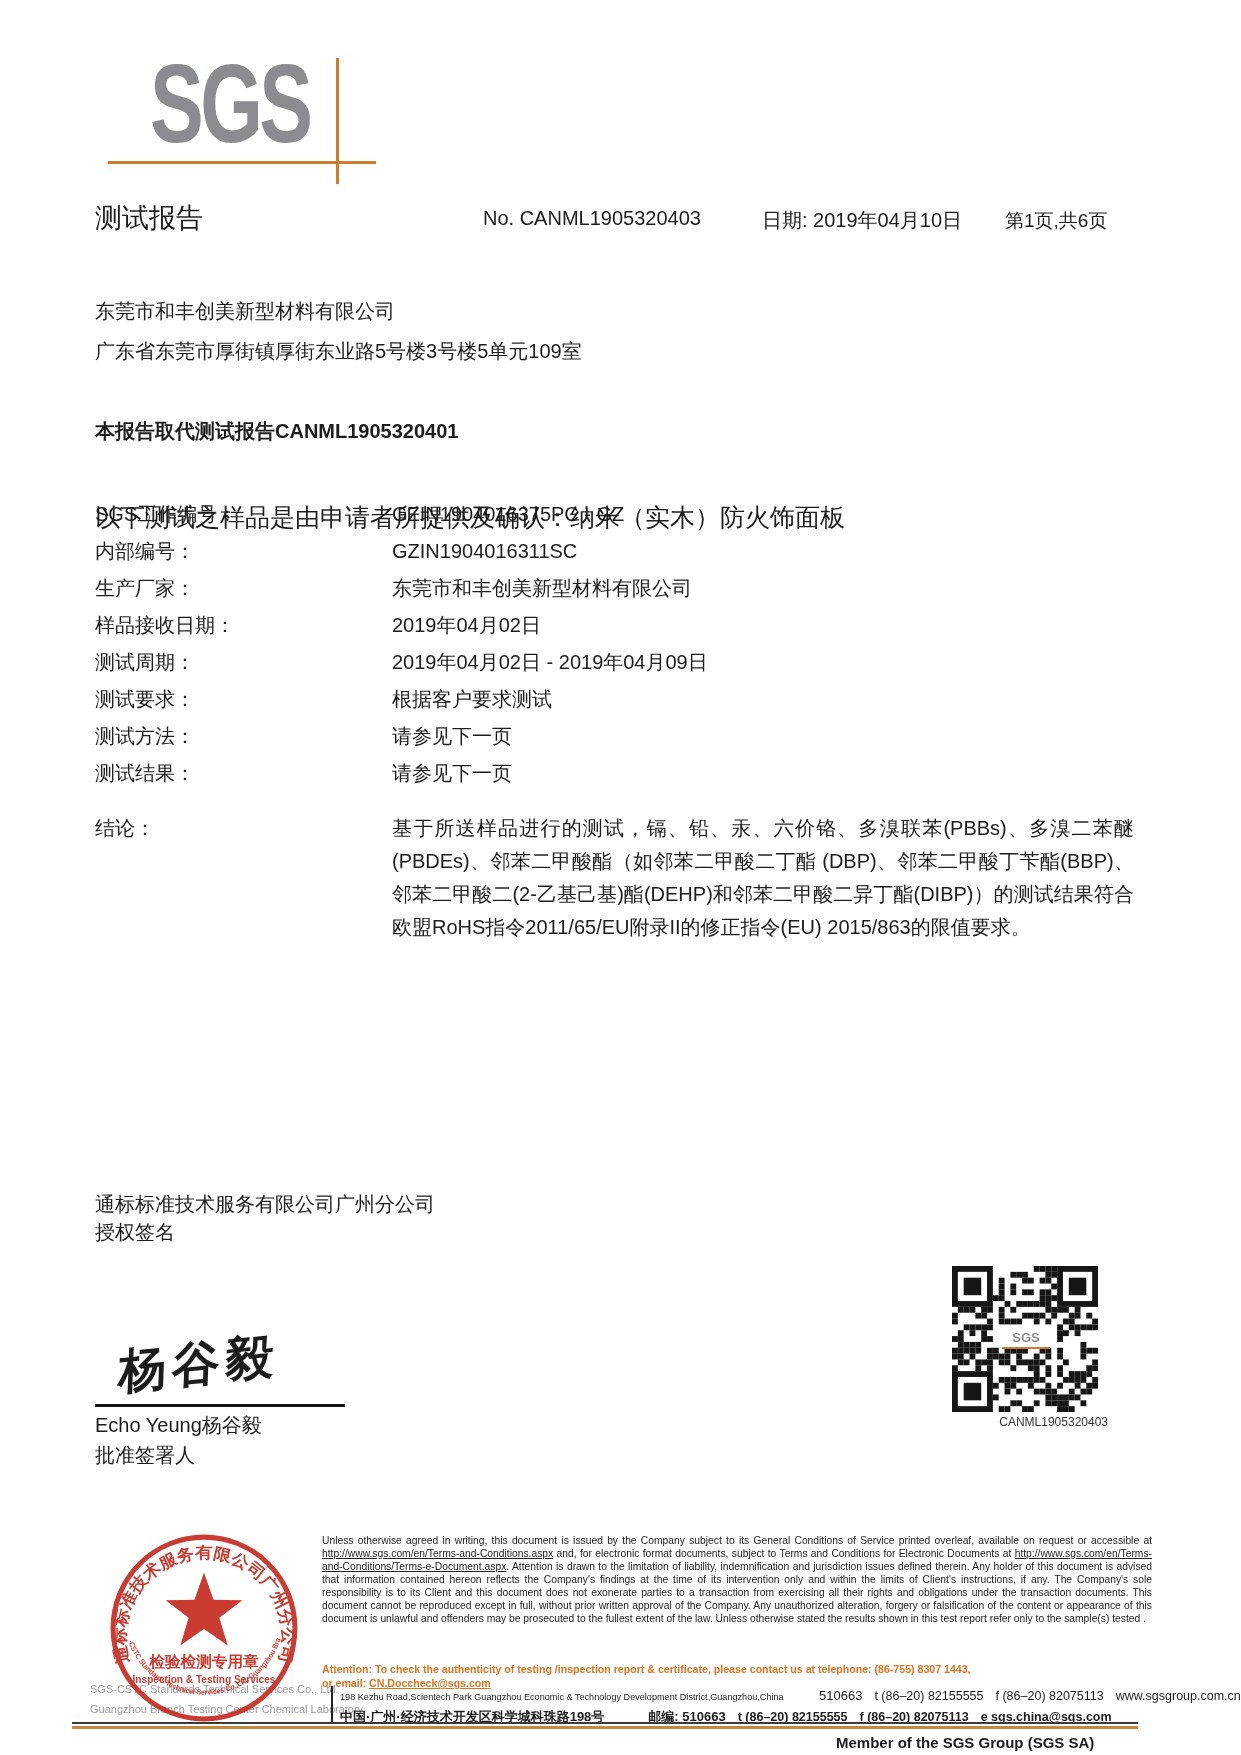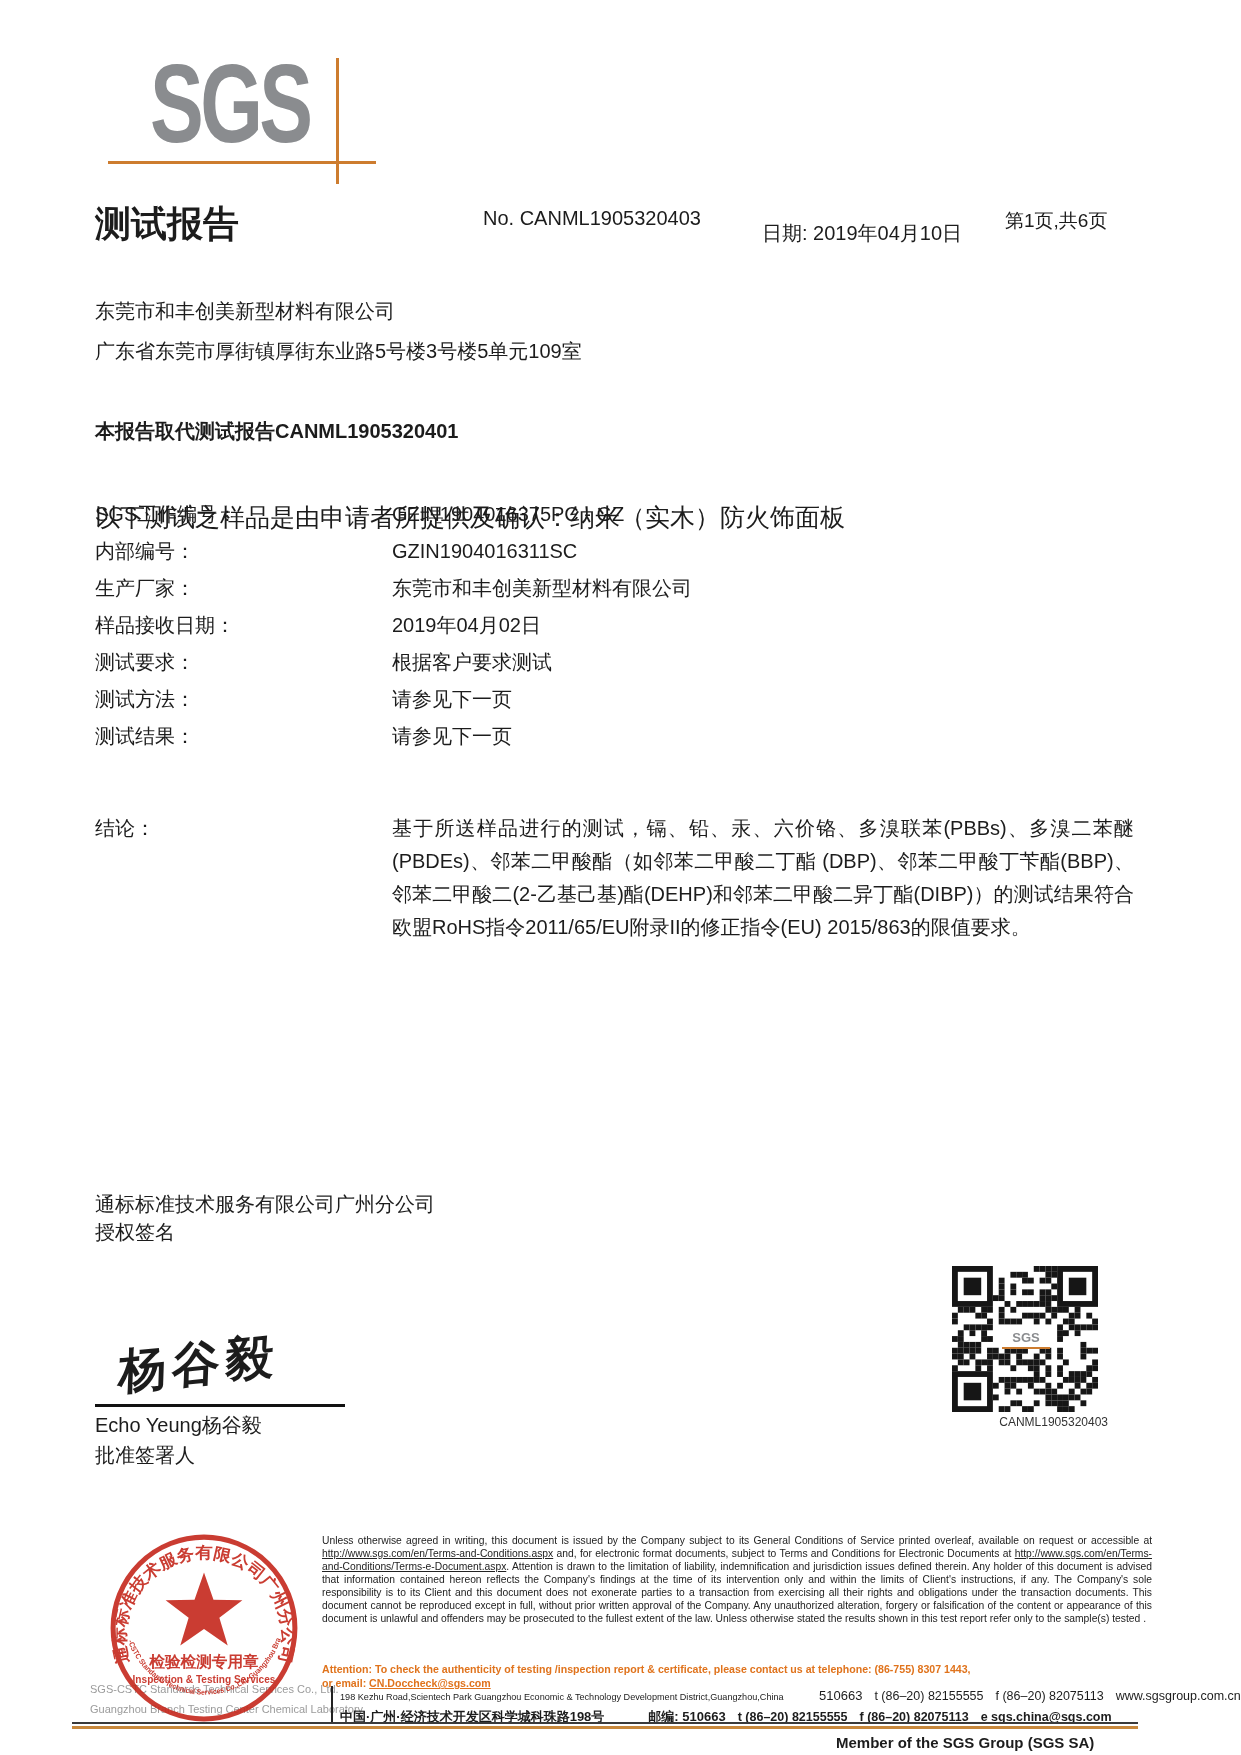"测试报告" .doc-title { font-size: 36px -> 27px; font-weight: bold -> normal }
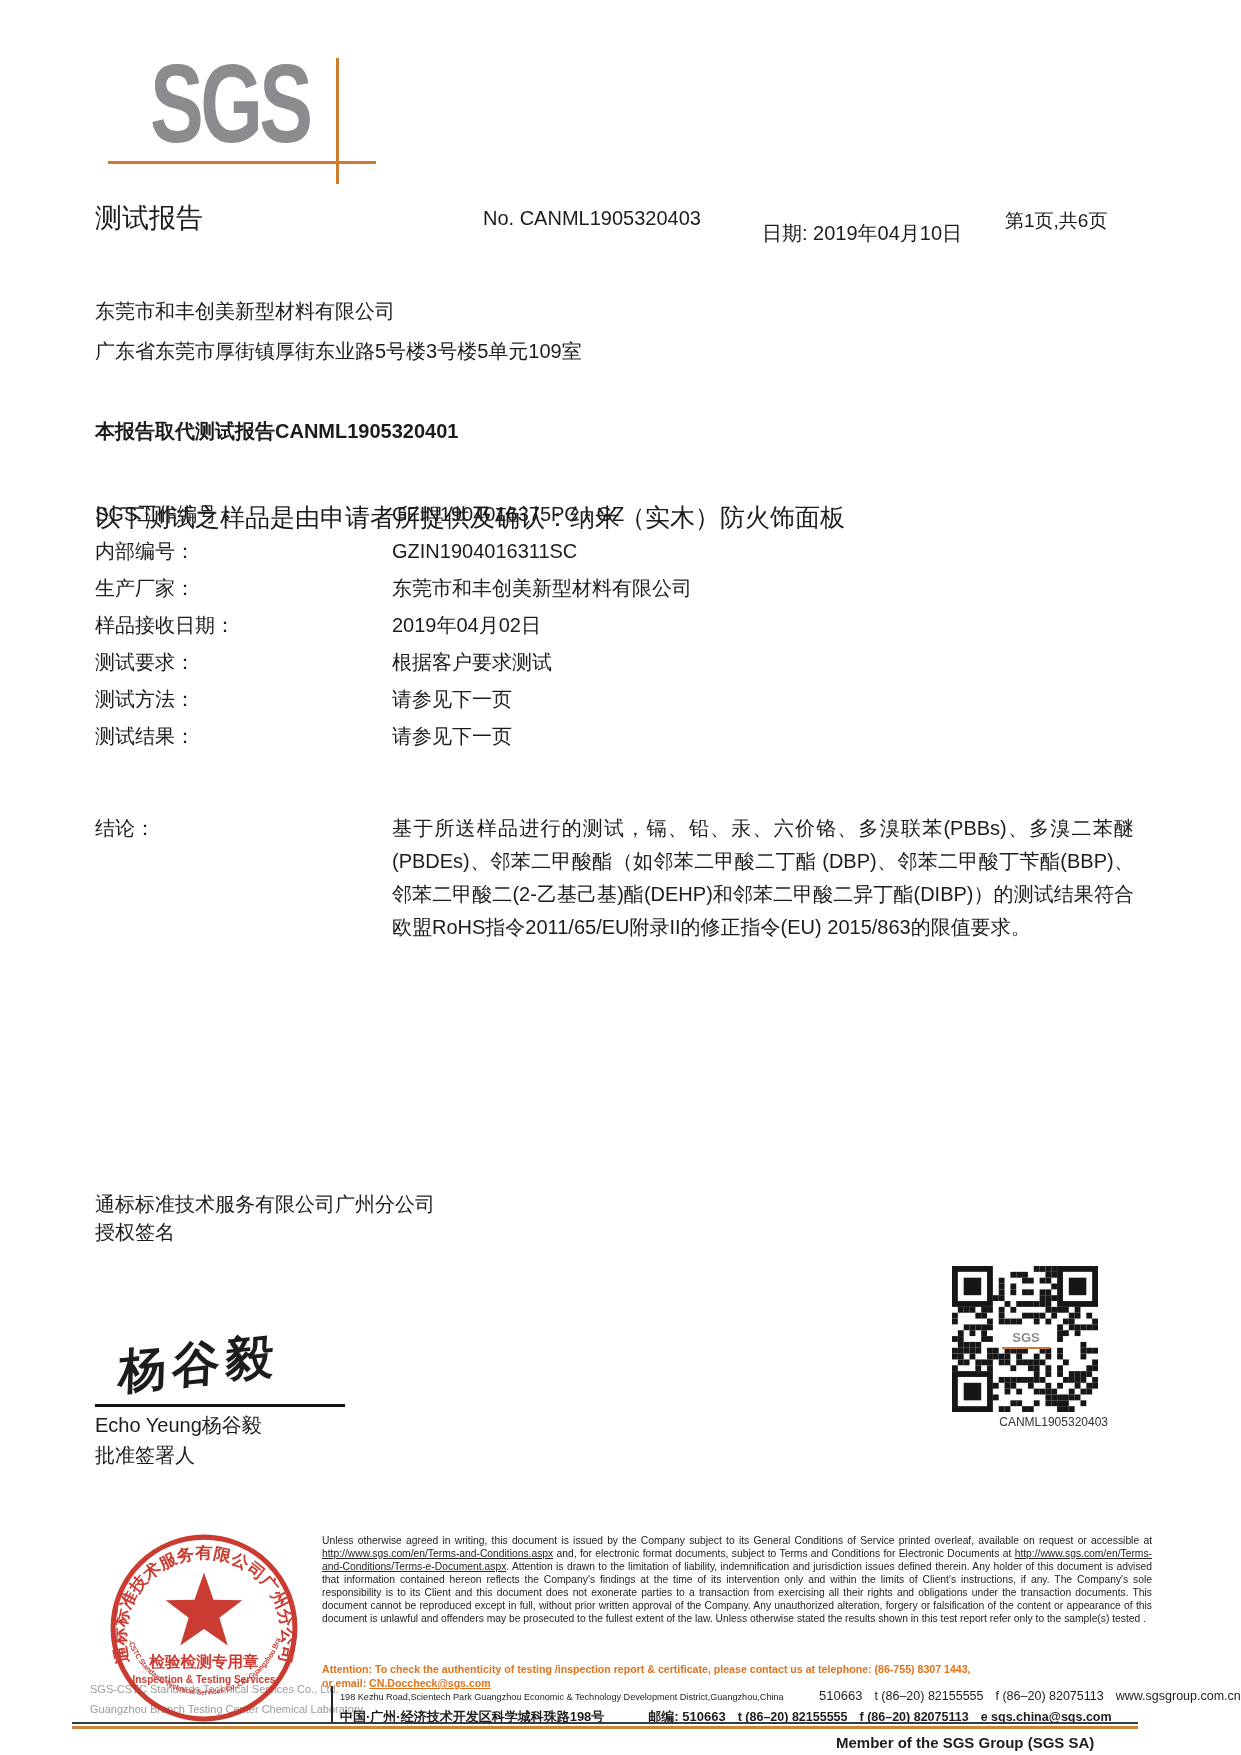"日期: 2019年04月10日" .report-date { top: 220px -> 207px }
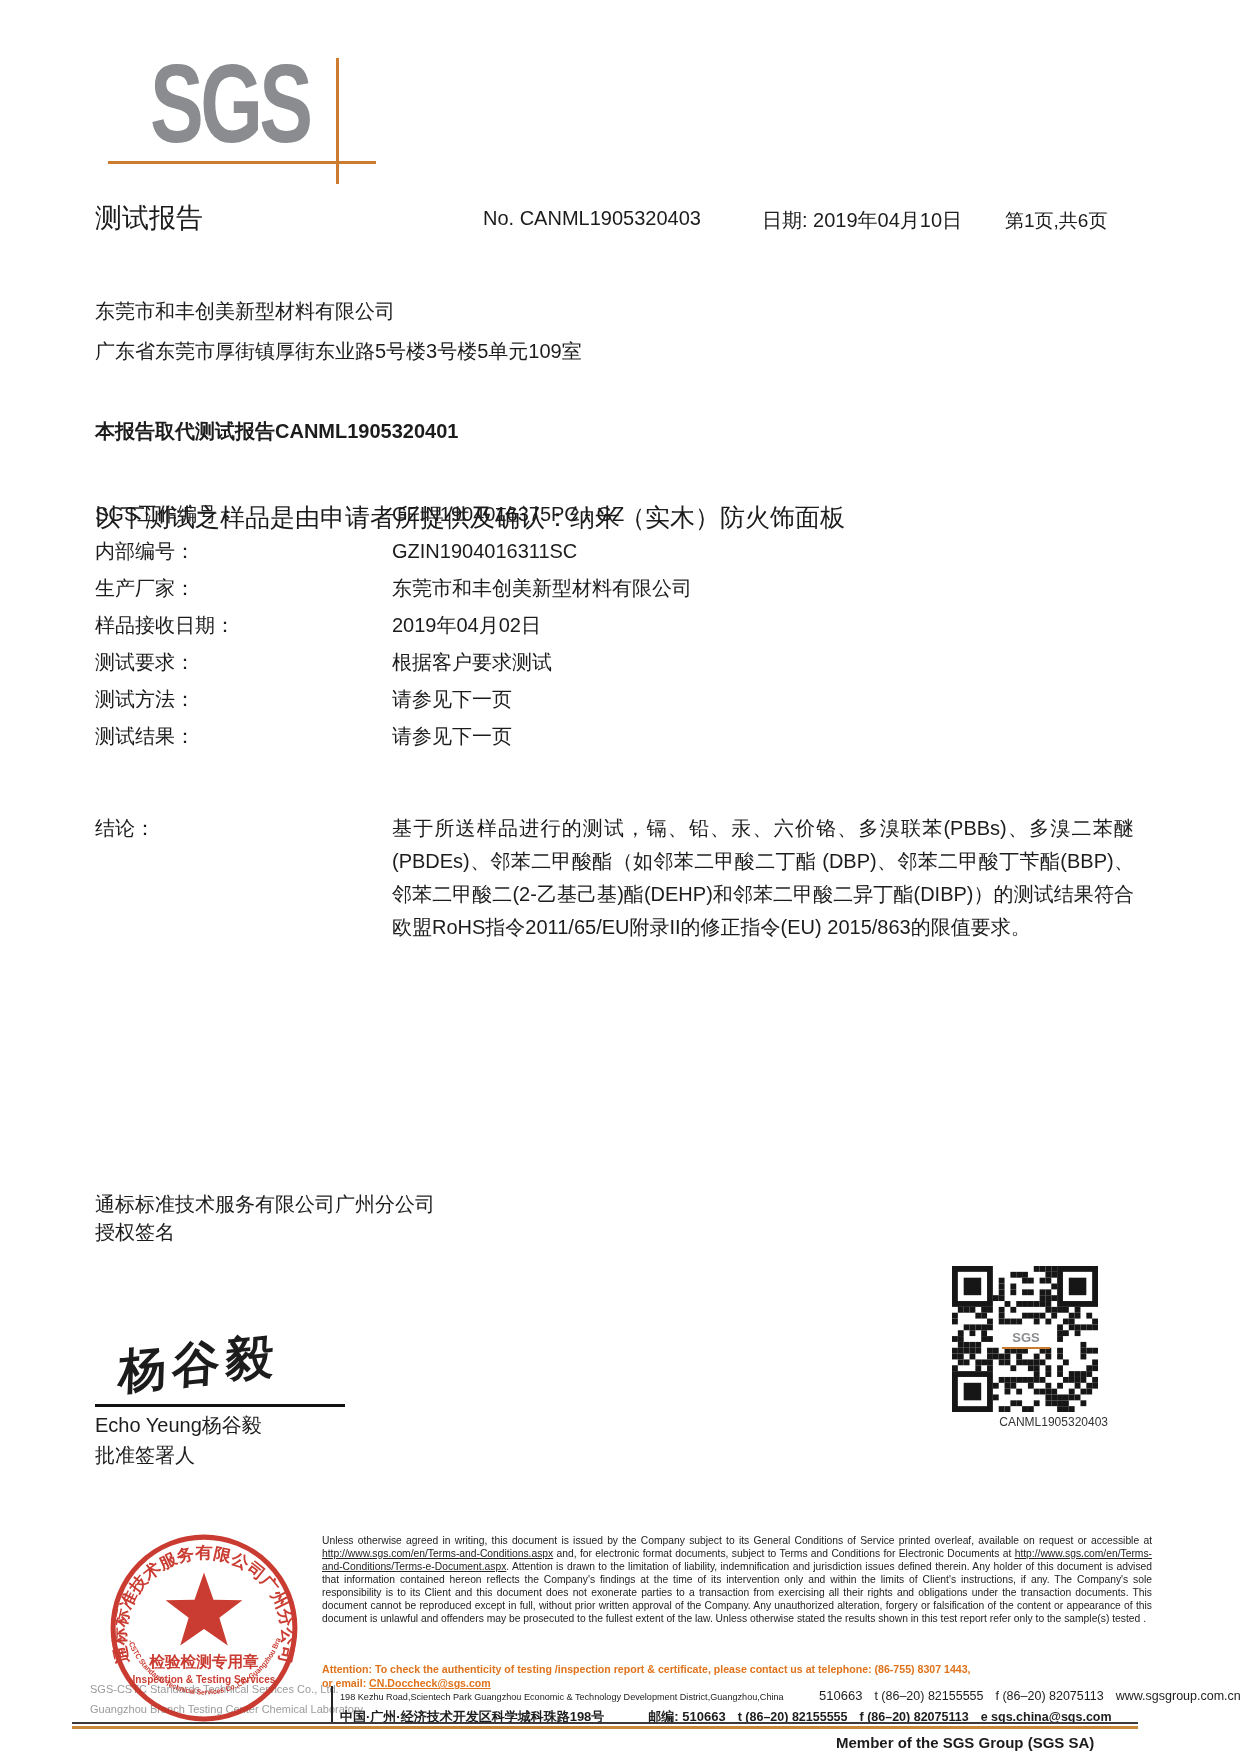"测试周期：" div.frow { html: none -> <div> <div>测试周期：</div> <div>2019年04月02日 - 2019年04月09日</div> </div> }
